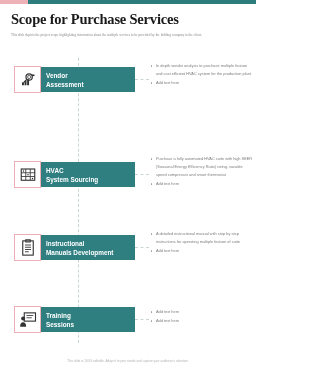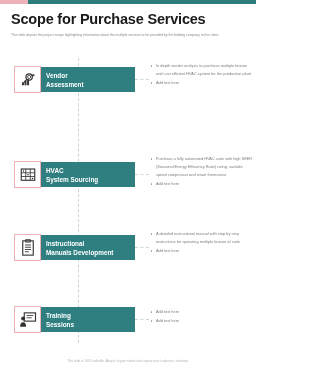"Scope for Purchase Services" .header { font-family: none -> Liberation Serif, serif }
